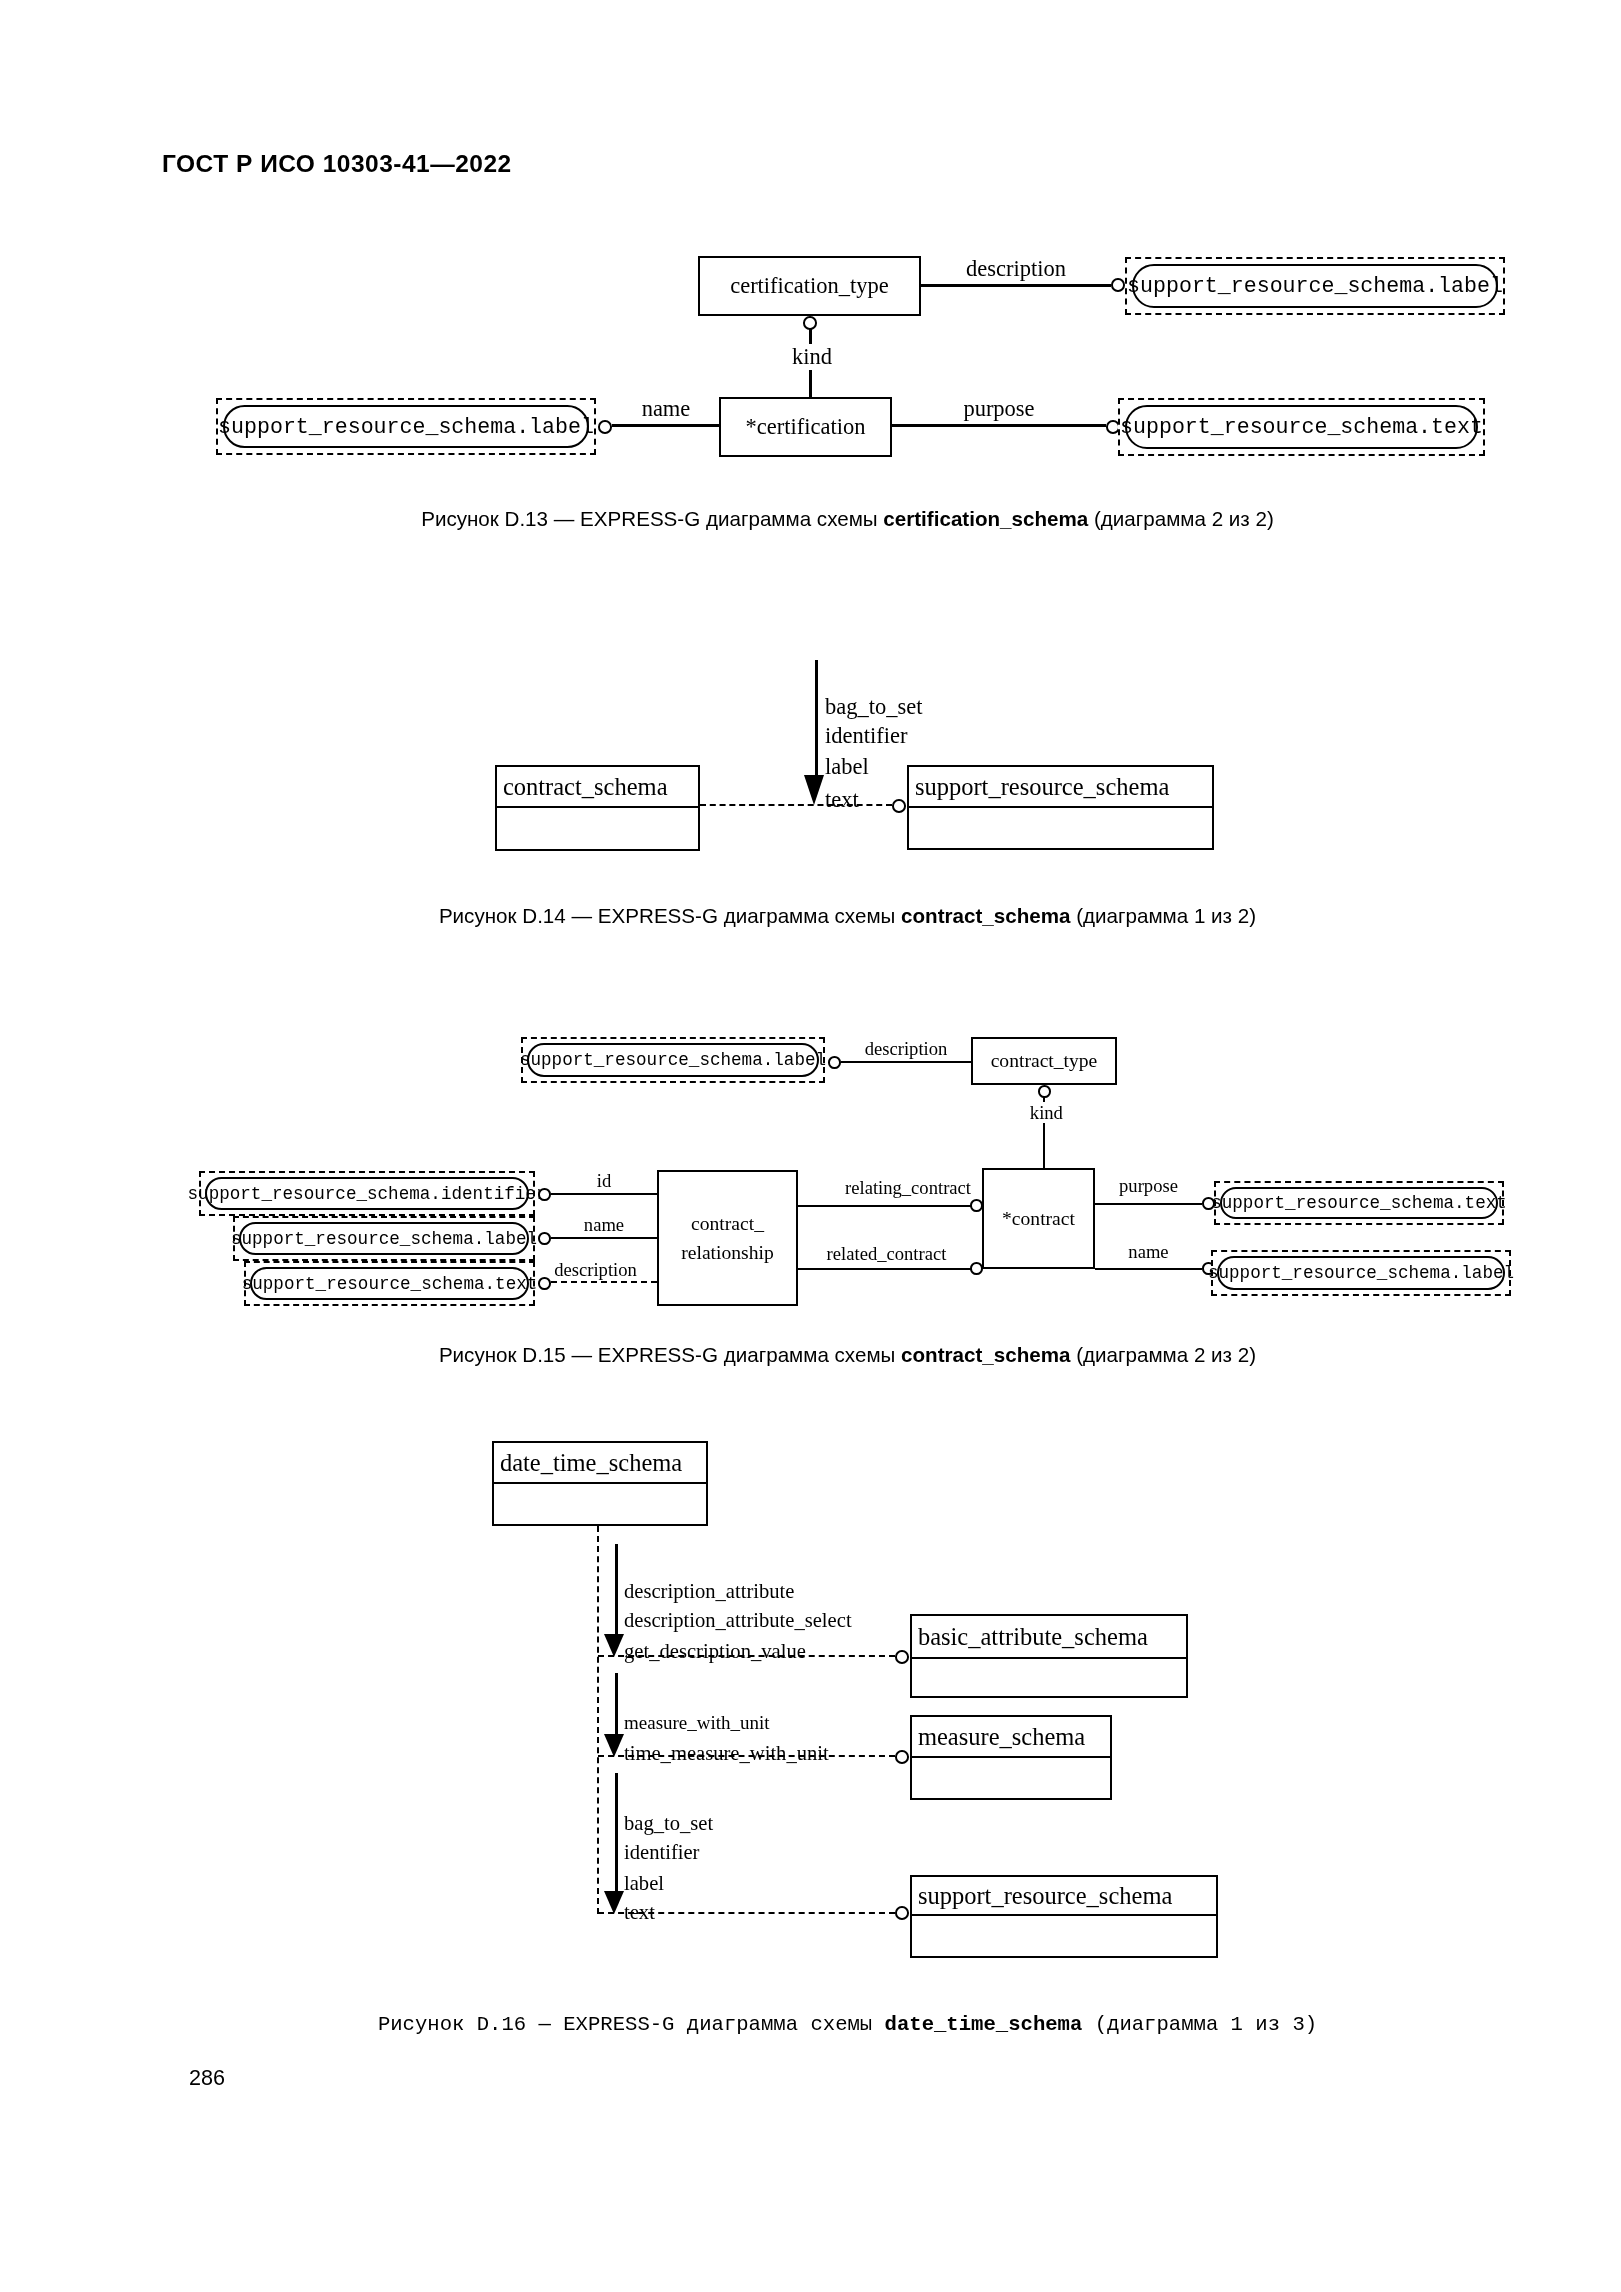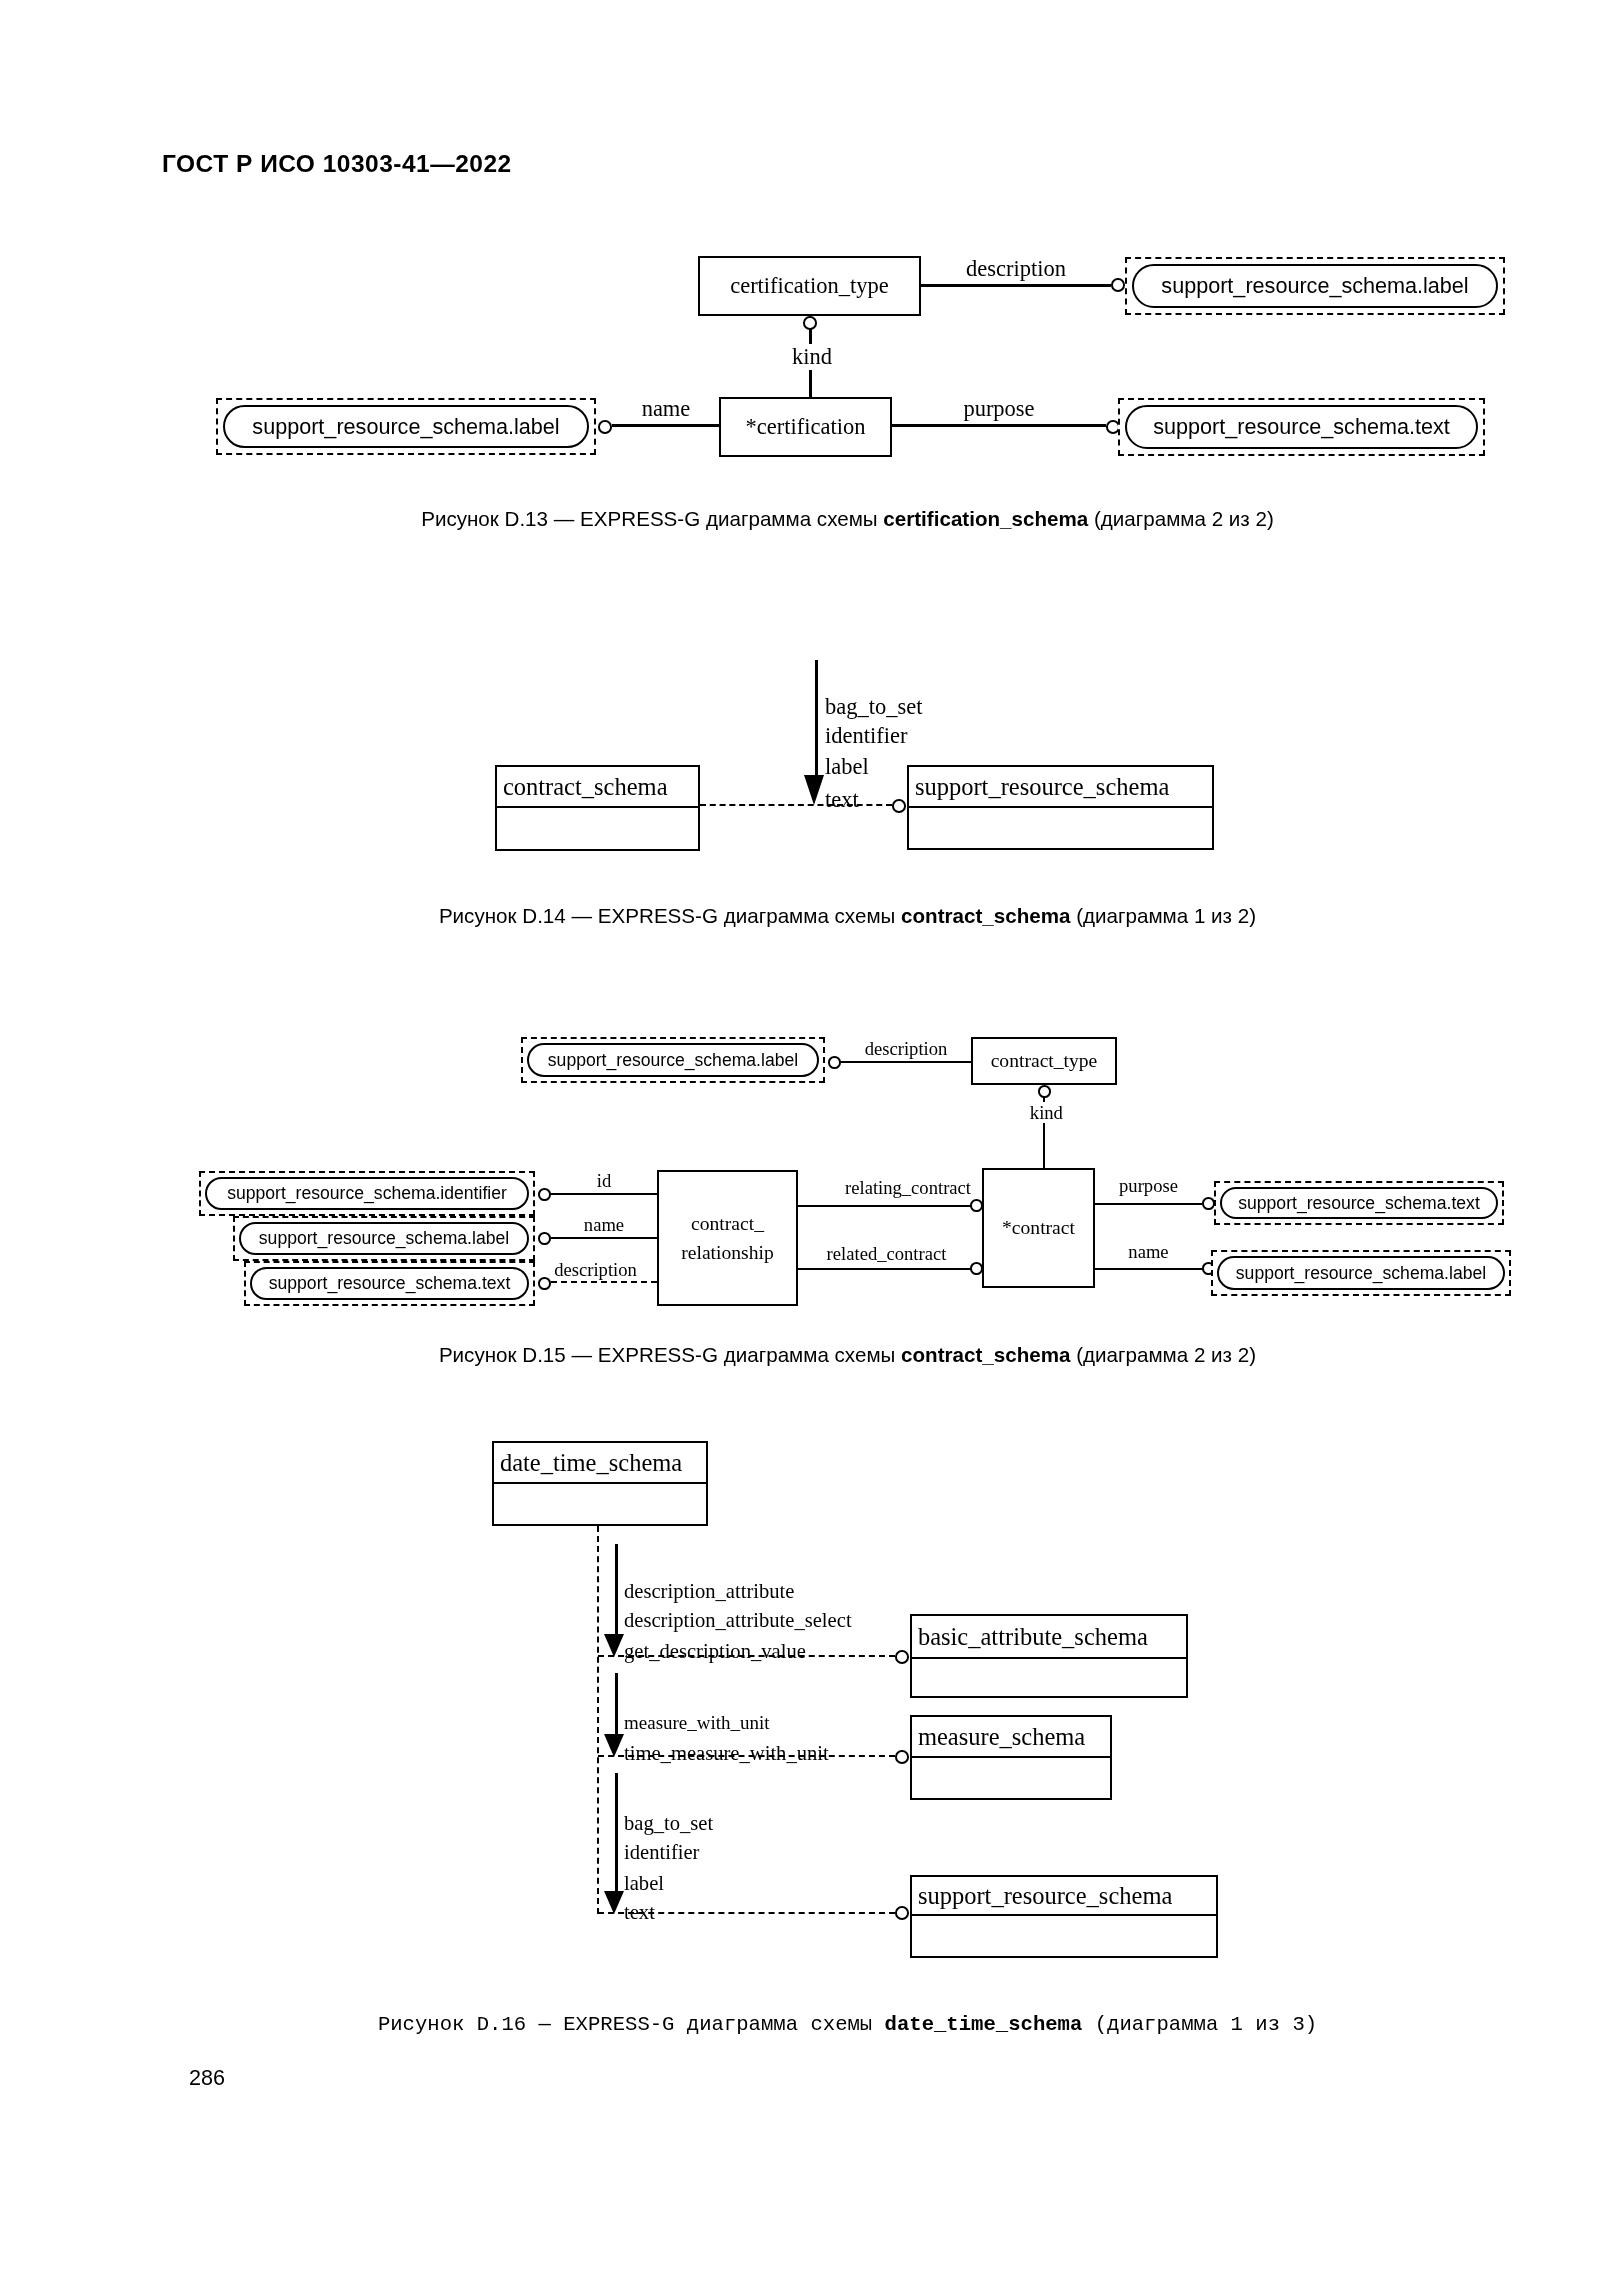"support_resource_schema.label" .pref .inner { font-family: Liberation Sans, sans-serif -> Liberation Mono, monospace }
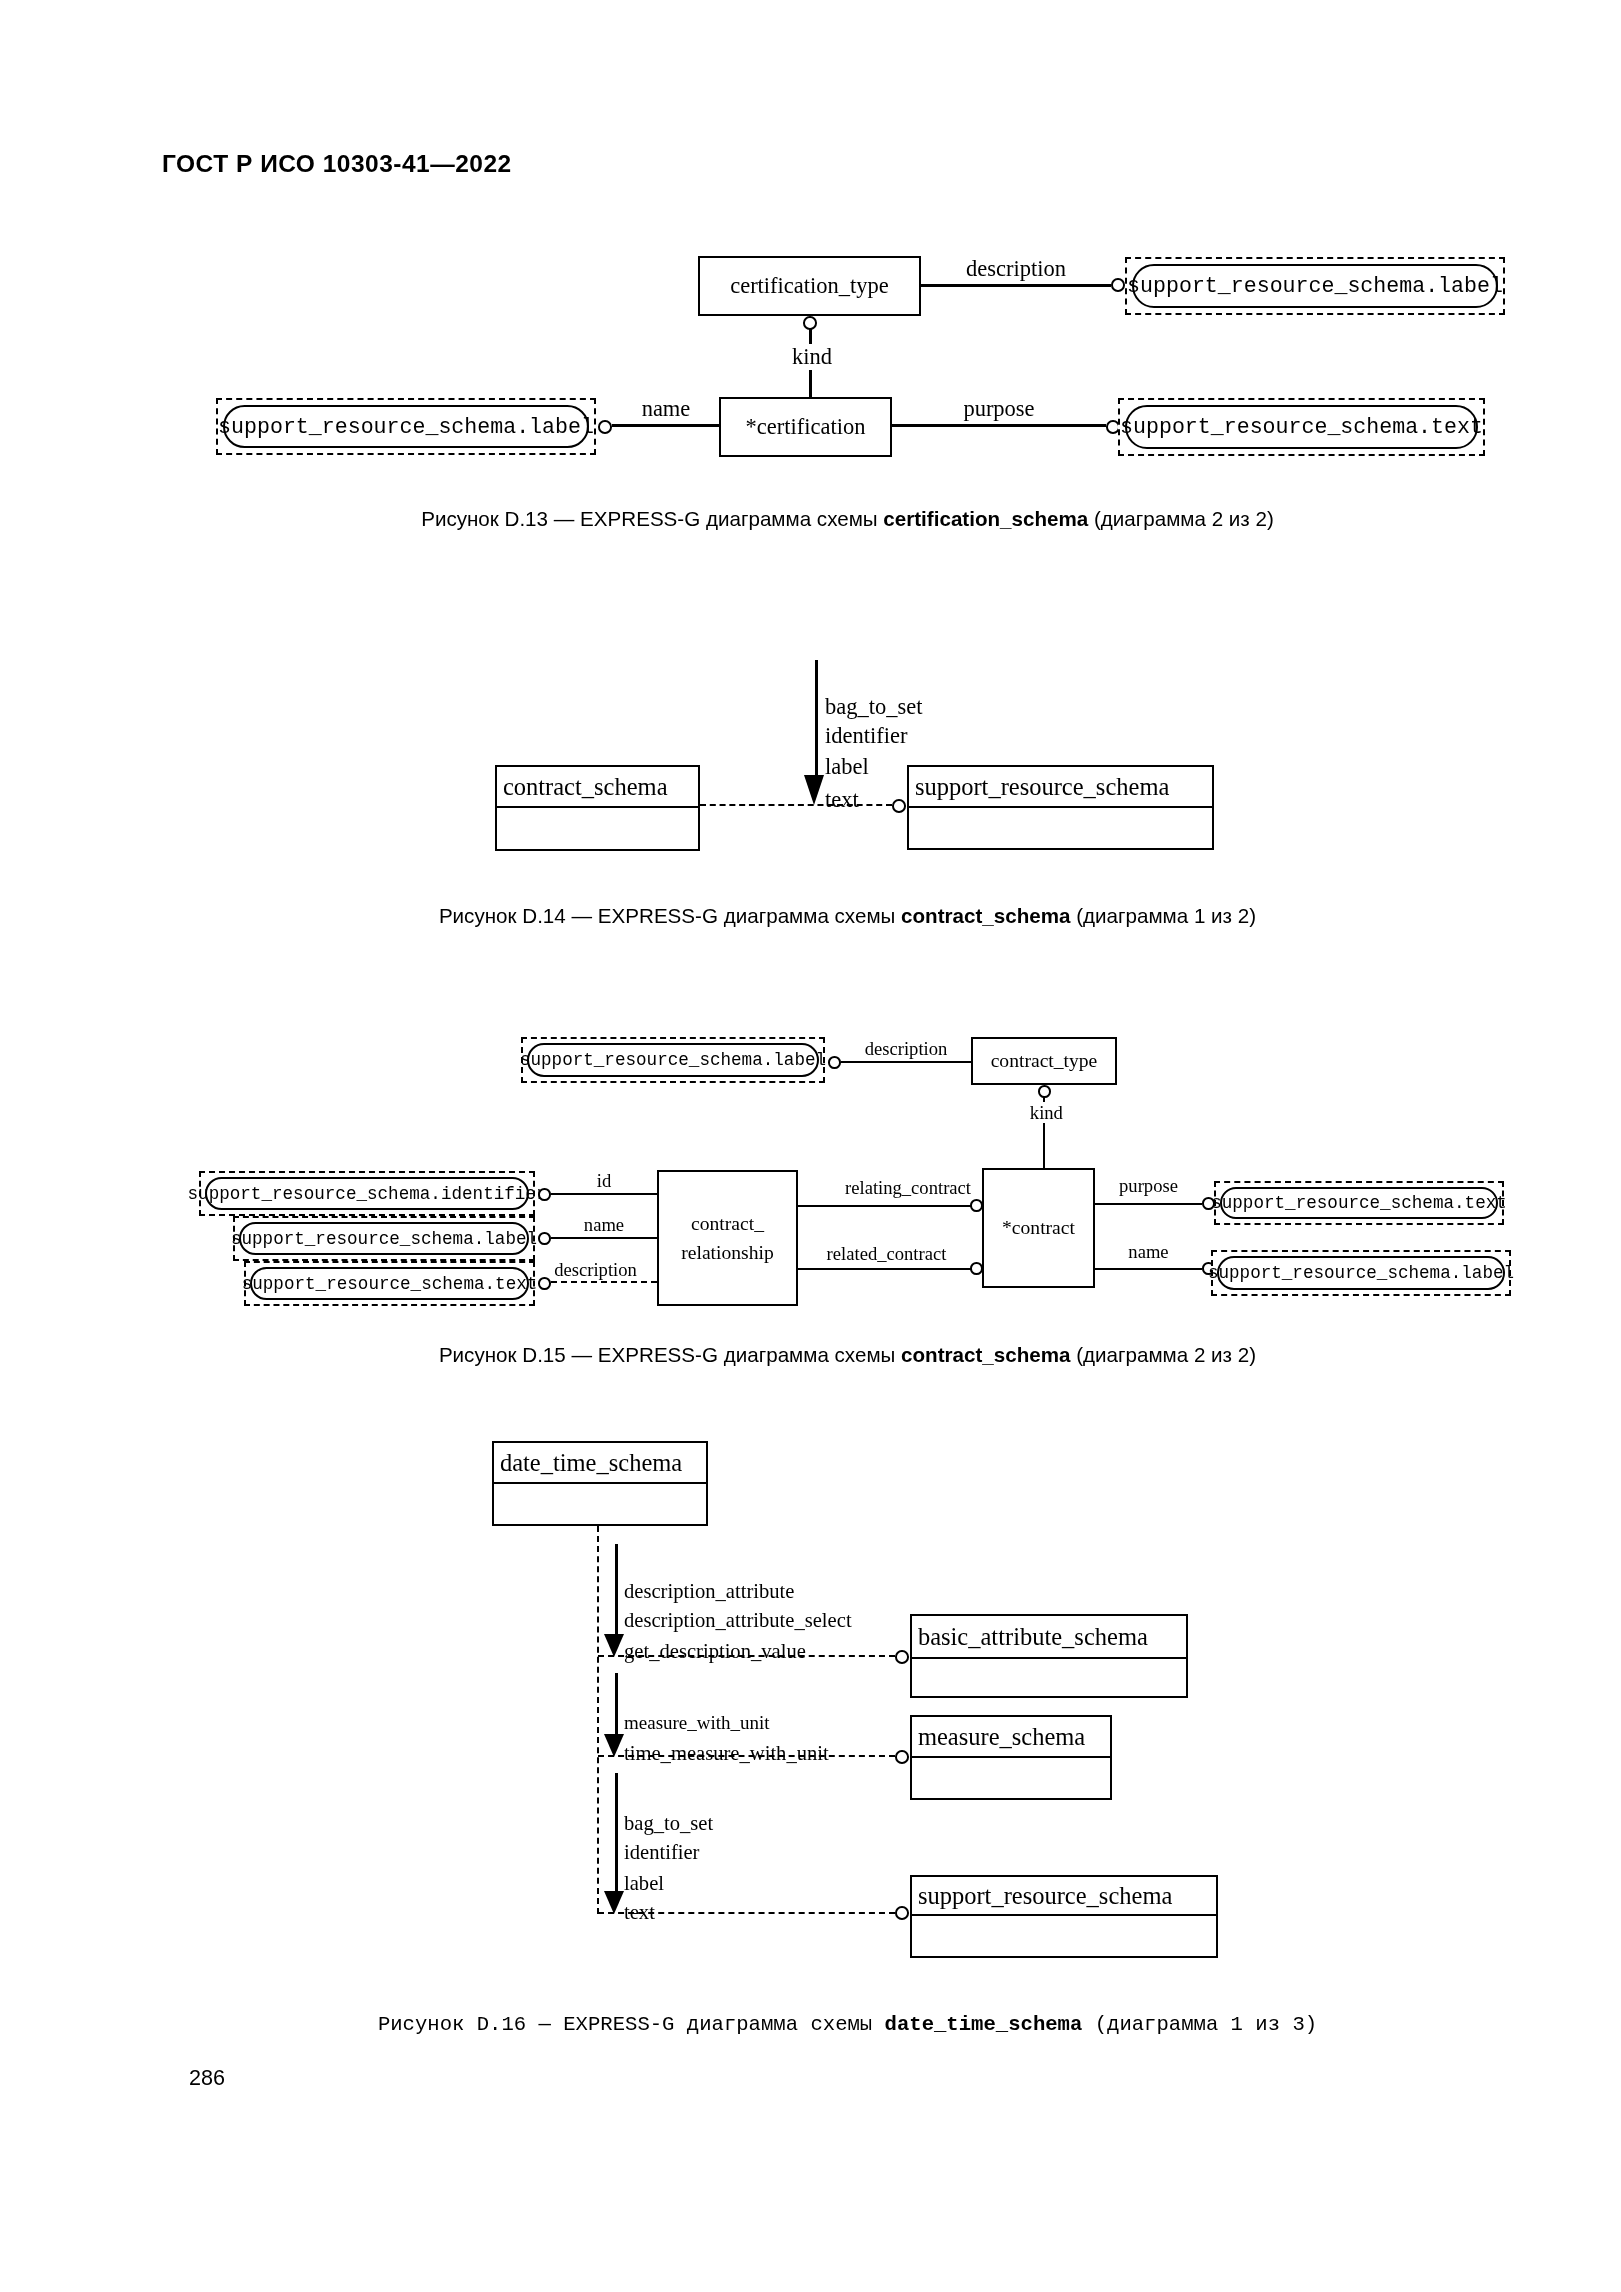"*contract" div.abs { height: 120px -> 101px }
